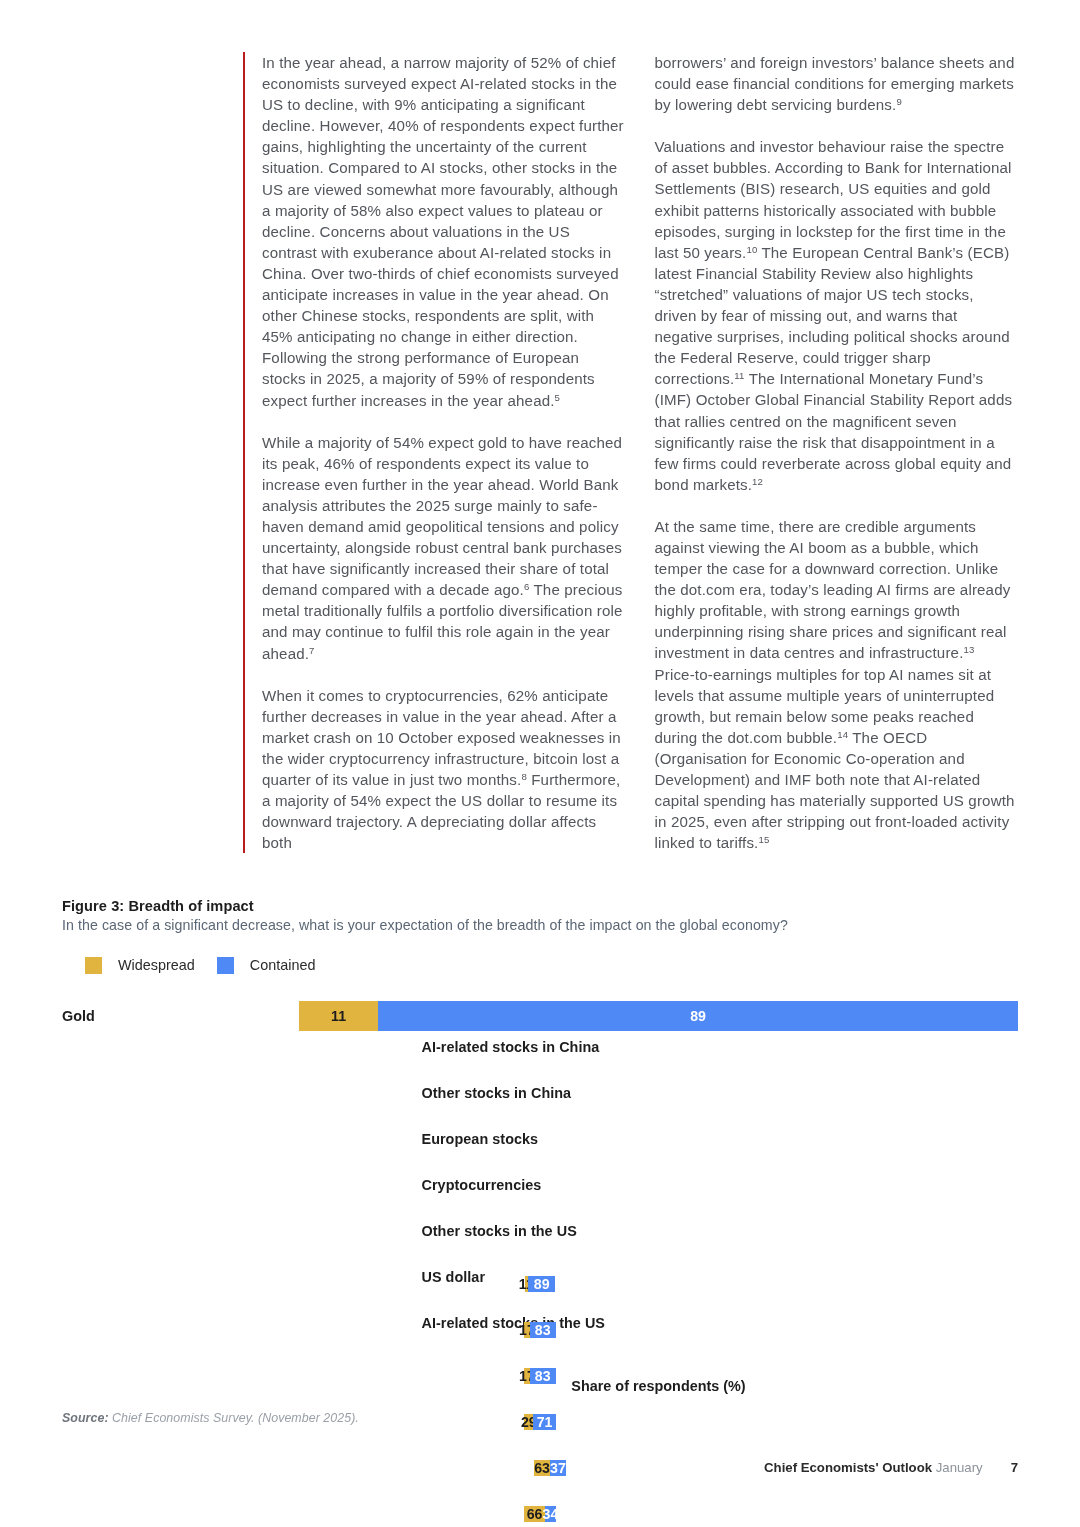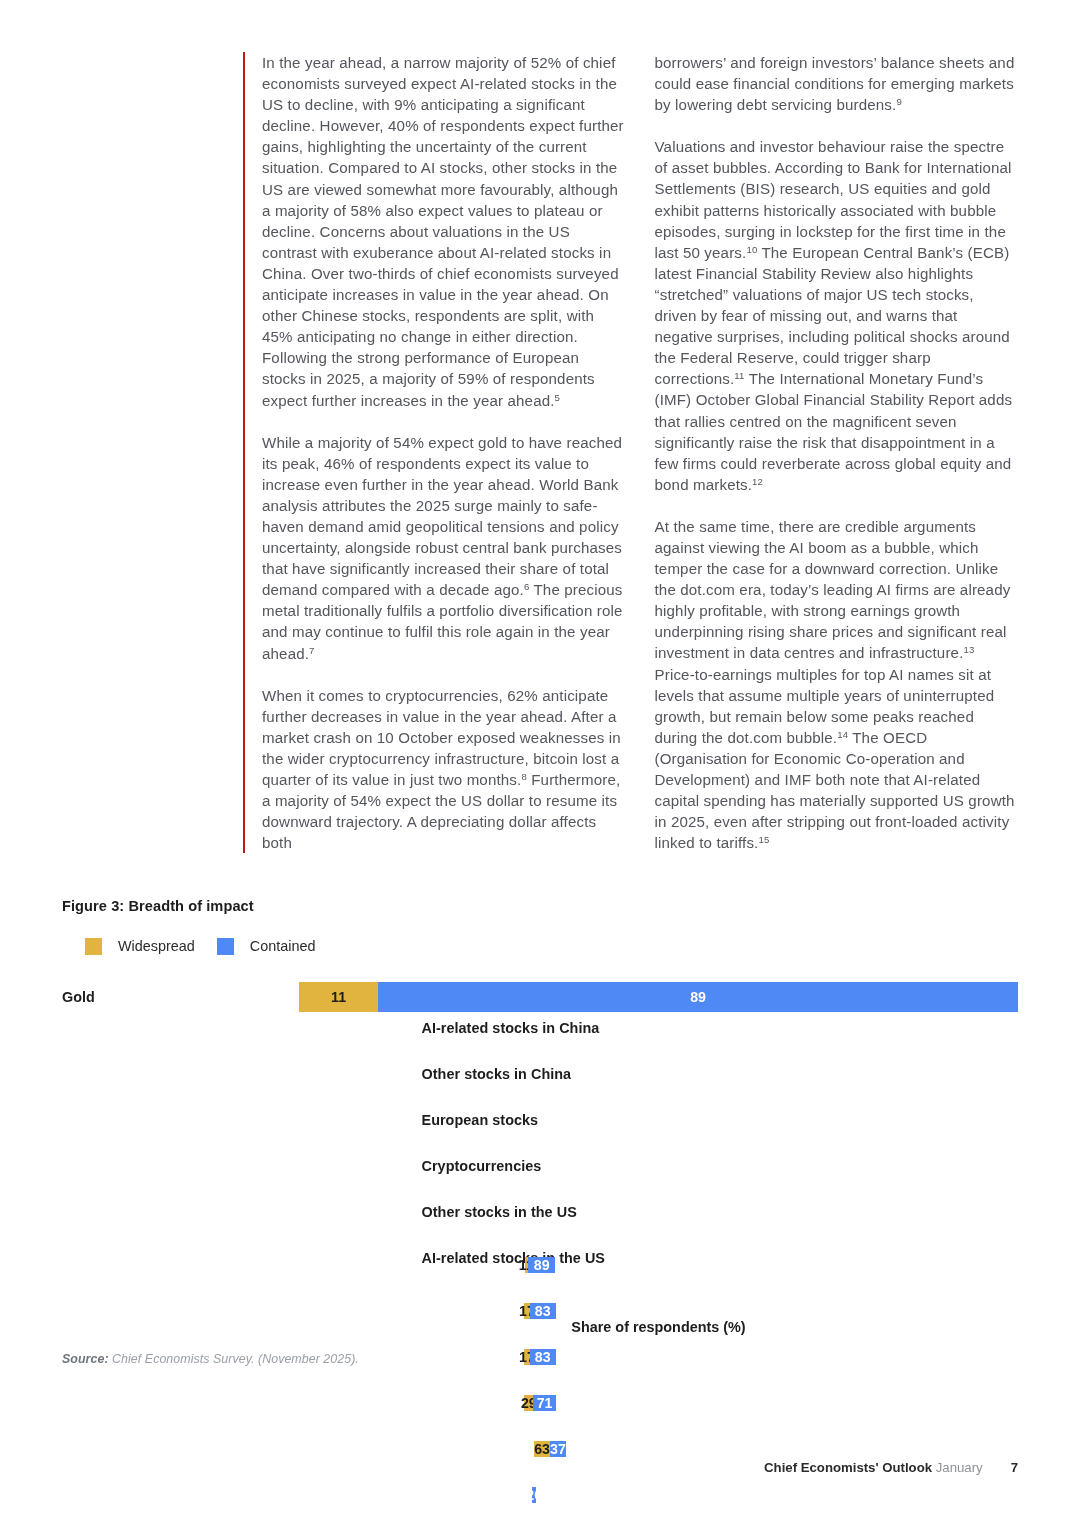"In the case of a" div.fig-subtitle { html: none -> <div>In the case of a significant decrease, what is your expectation of the breadth of the impact on the global economy?</div> }
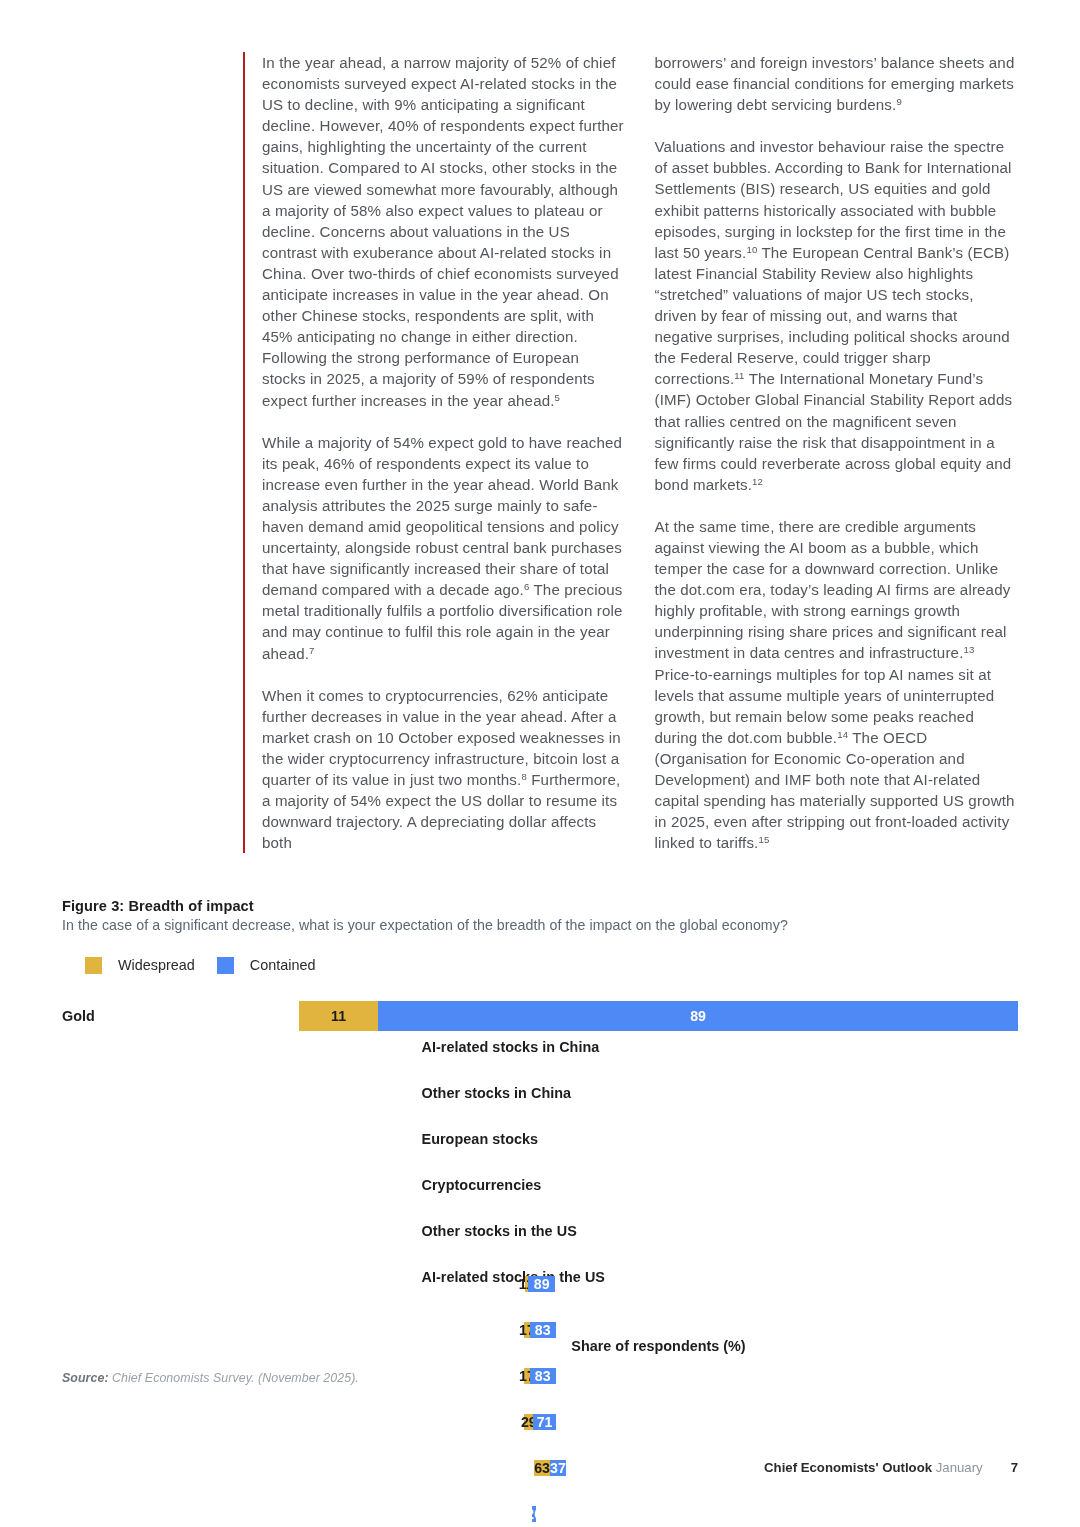"US dollar" div.bar-row { html: none -> <div> <div>US dollar</div> <div> <div>66</div> <div>34</div> </div> </div> }
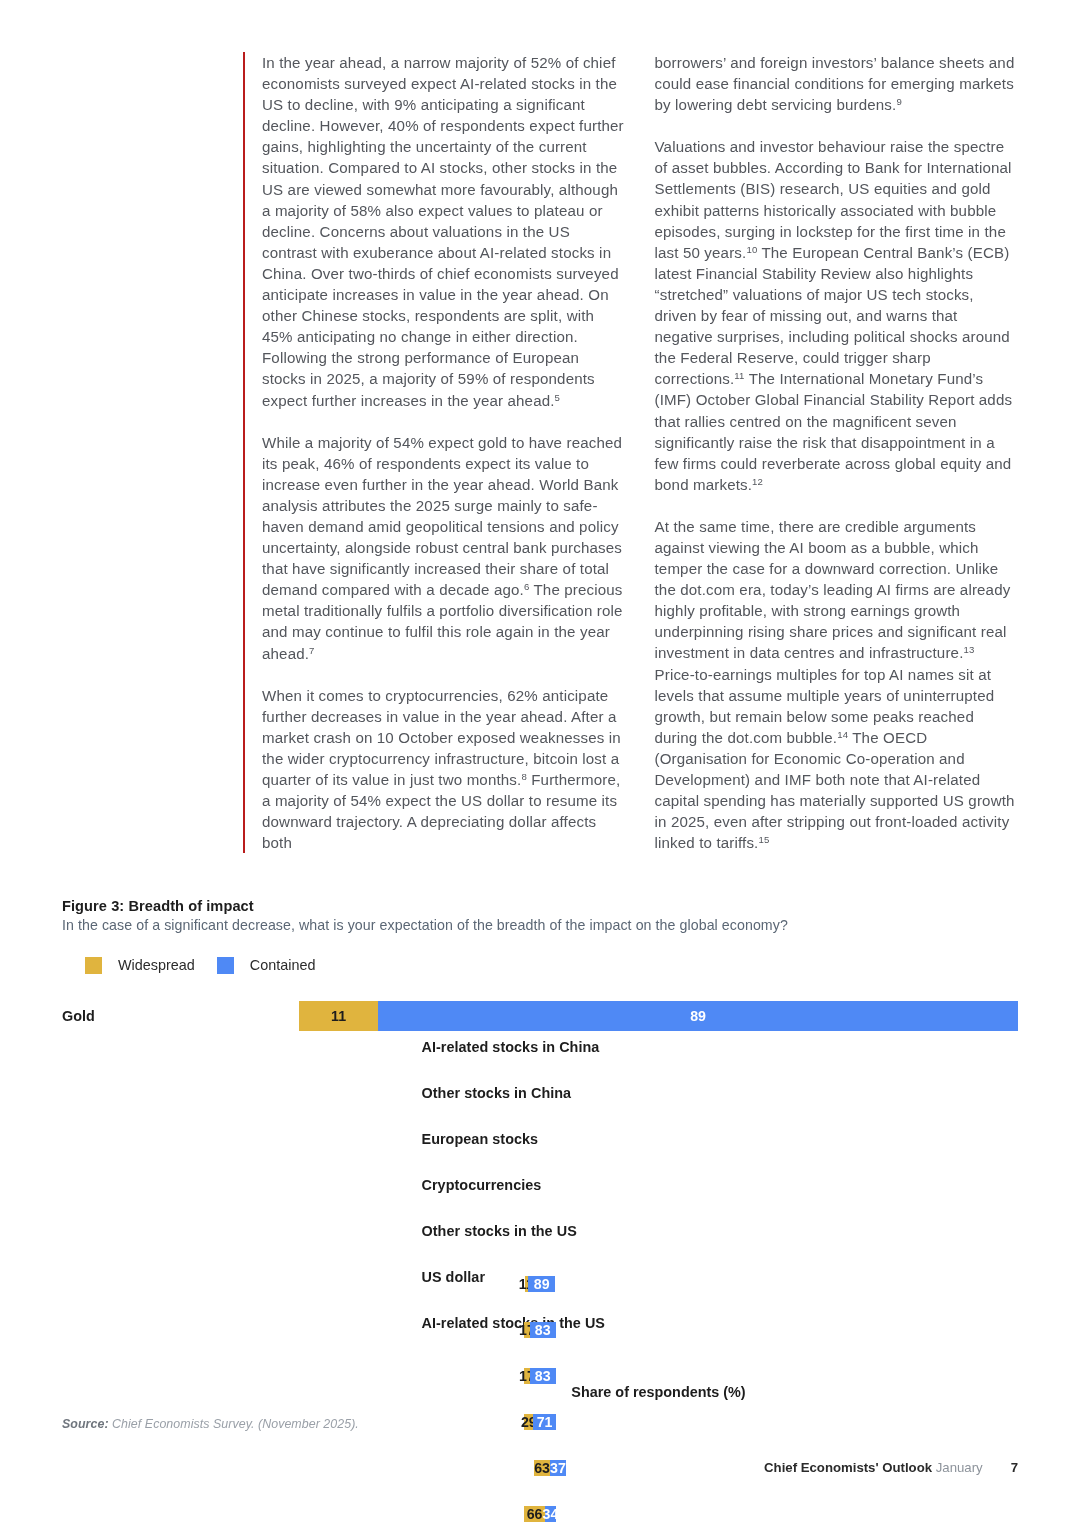"Share of respondents (%)" .axis-label { margin-top: 23px -> 17px }
